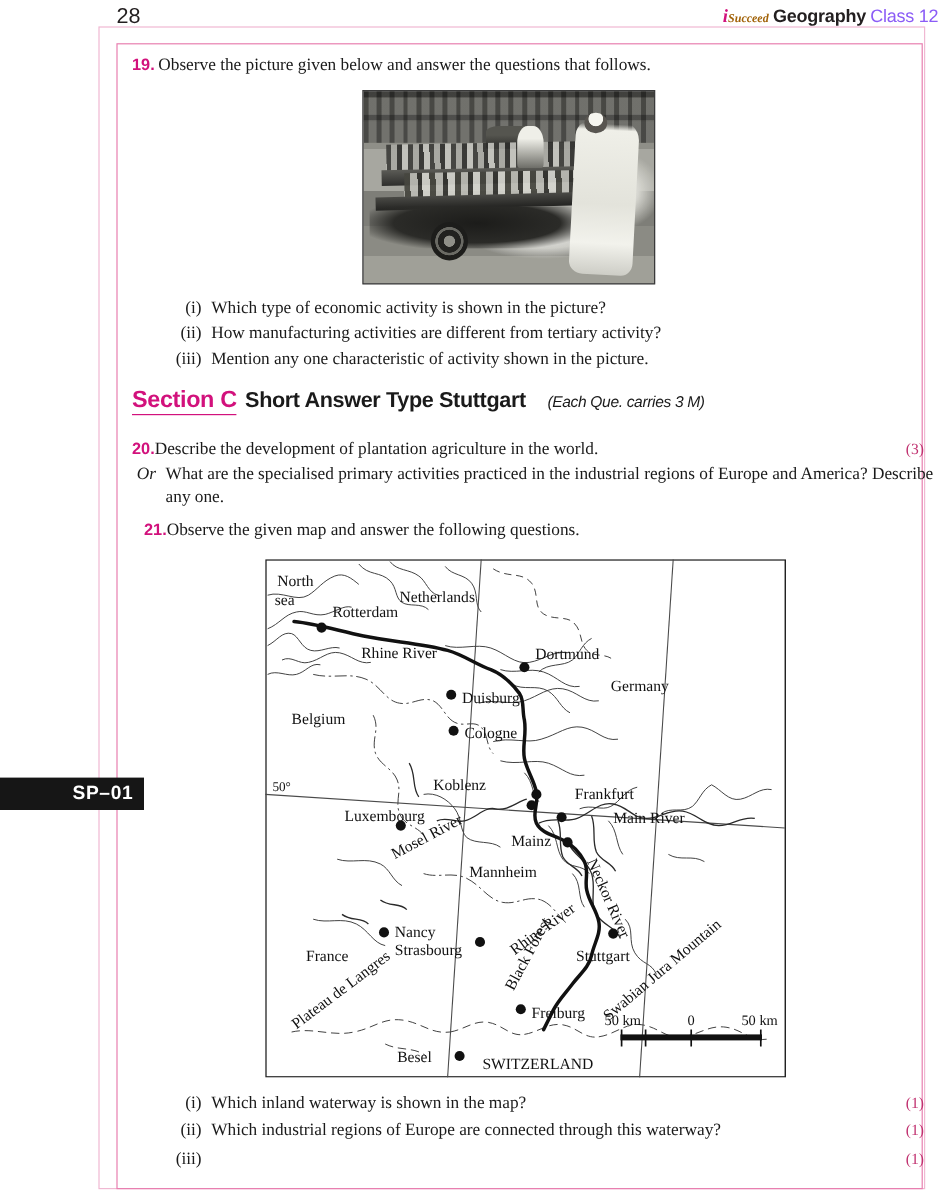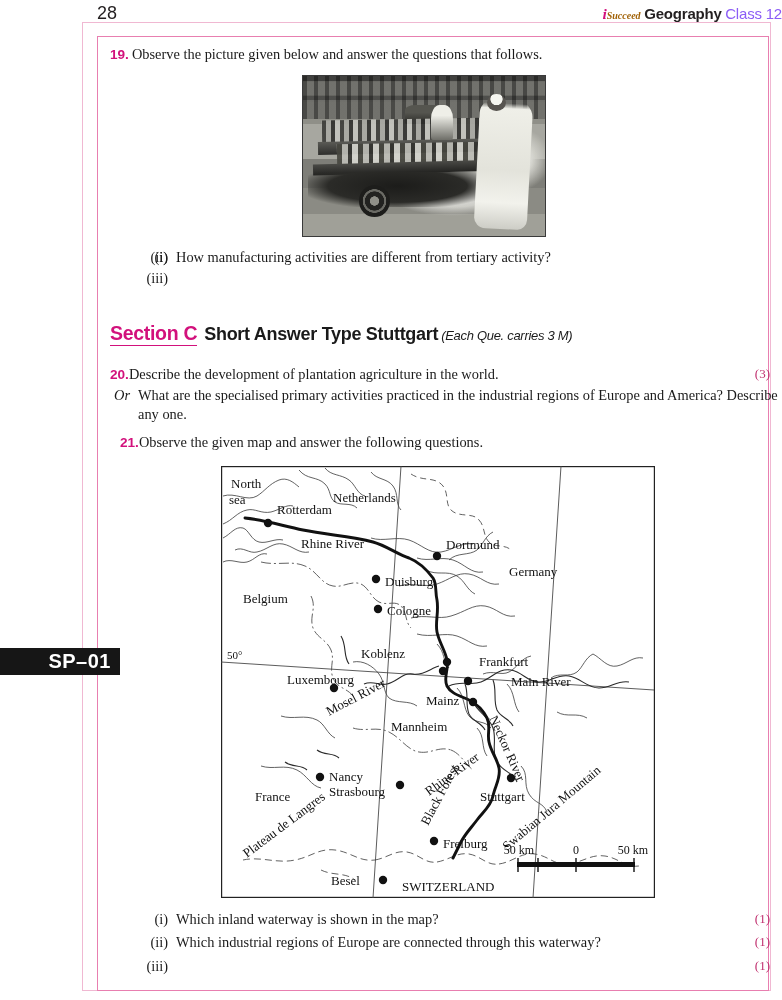"Which type of economic activity" span { html: none -> <span>Which type of economic activity is shown in the picture?</span> }
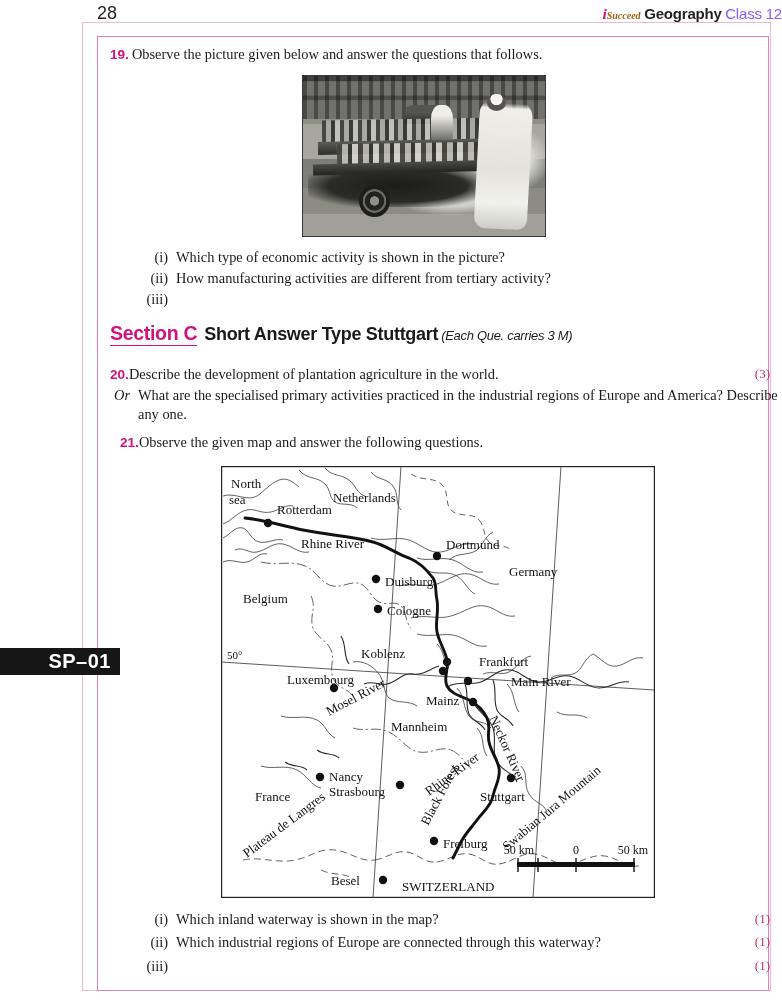"Mention any one characteristic of" span { html: none -> <span>Mention any one characteristic of activity shown in the picture.</span> }
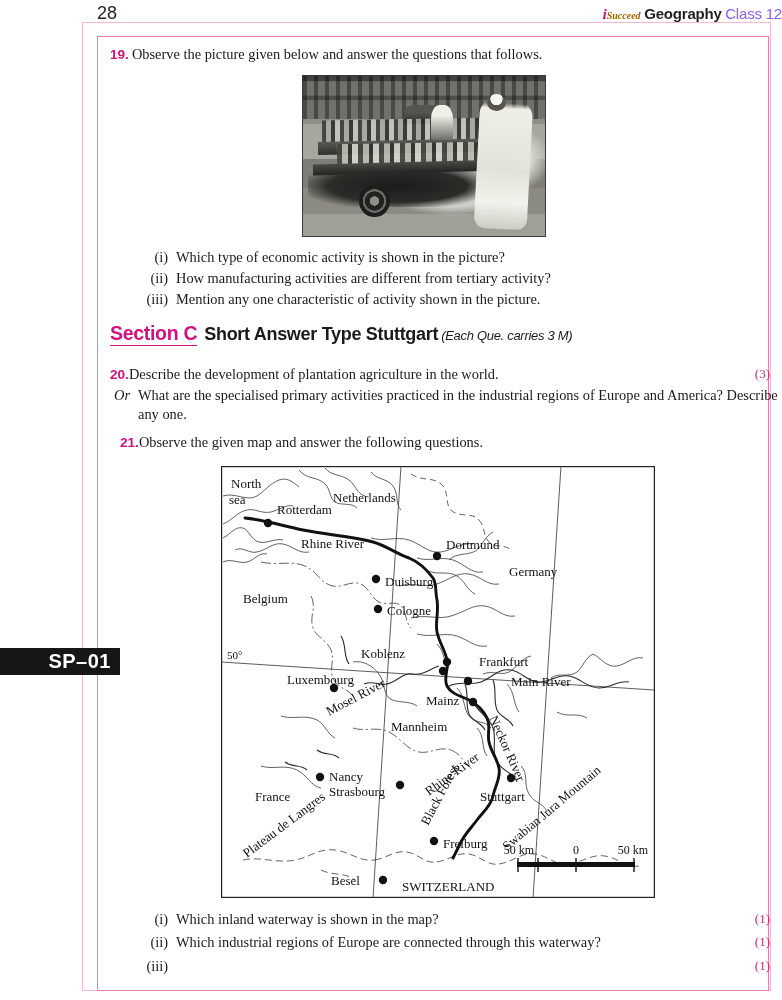"(Each Que. carries 3 M)" .section-note { margin-left: 3px -> 18px }
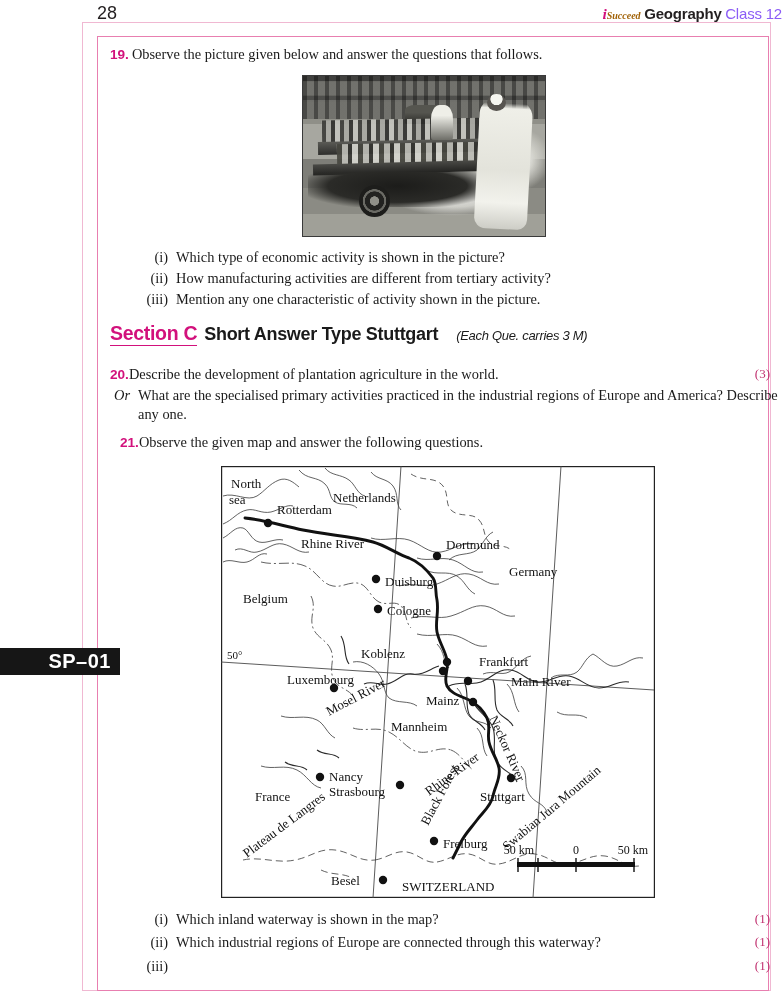"SP–01" .sp-tab span { font-size: 20px -> 16px }
